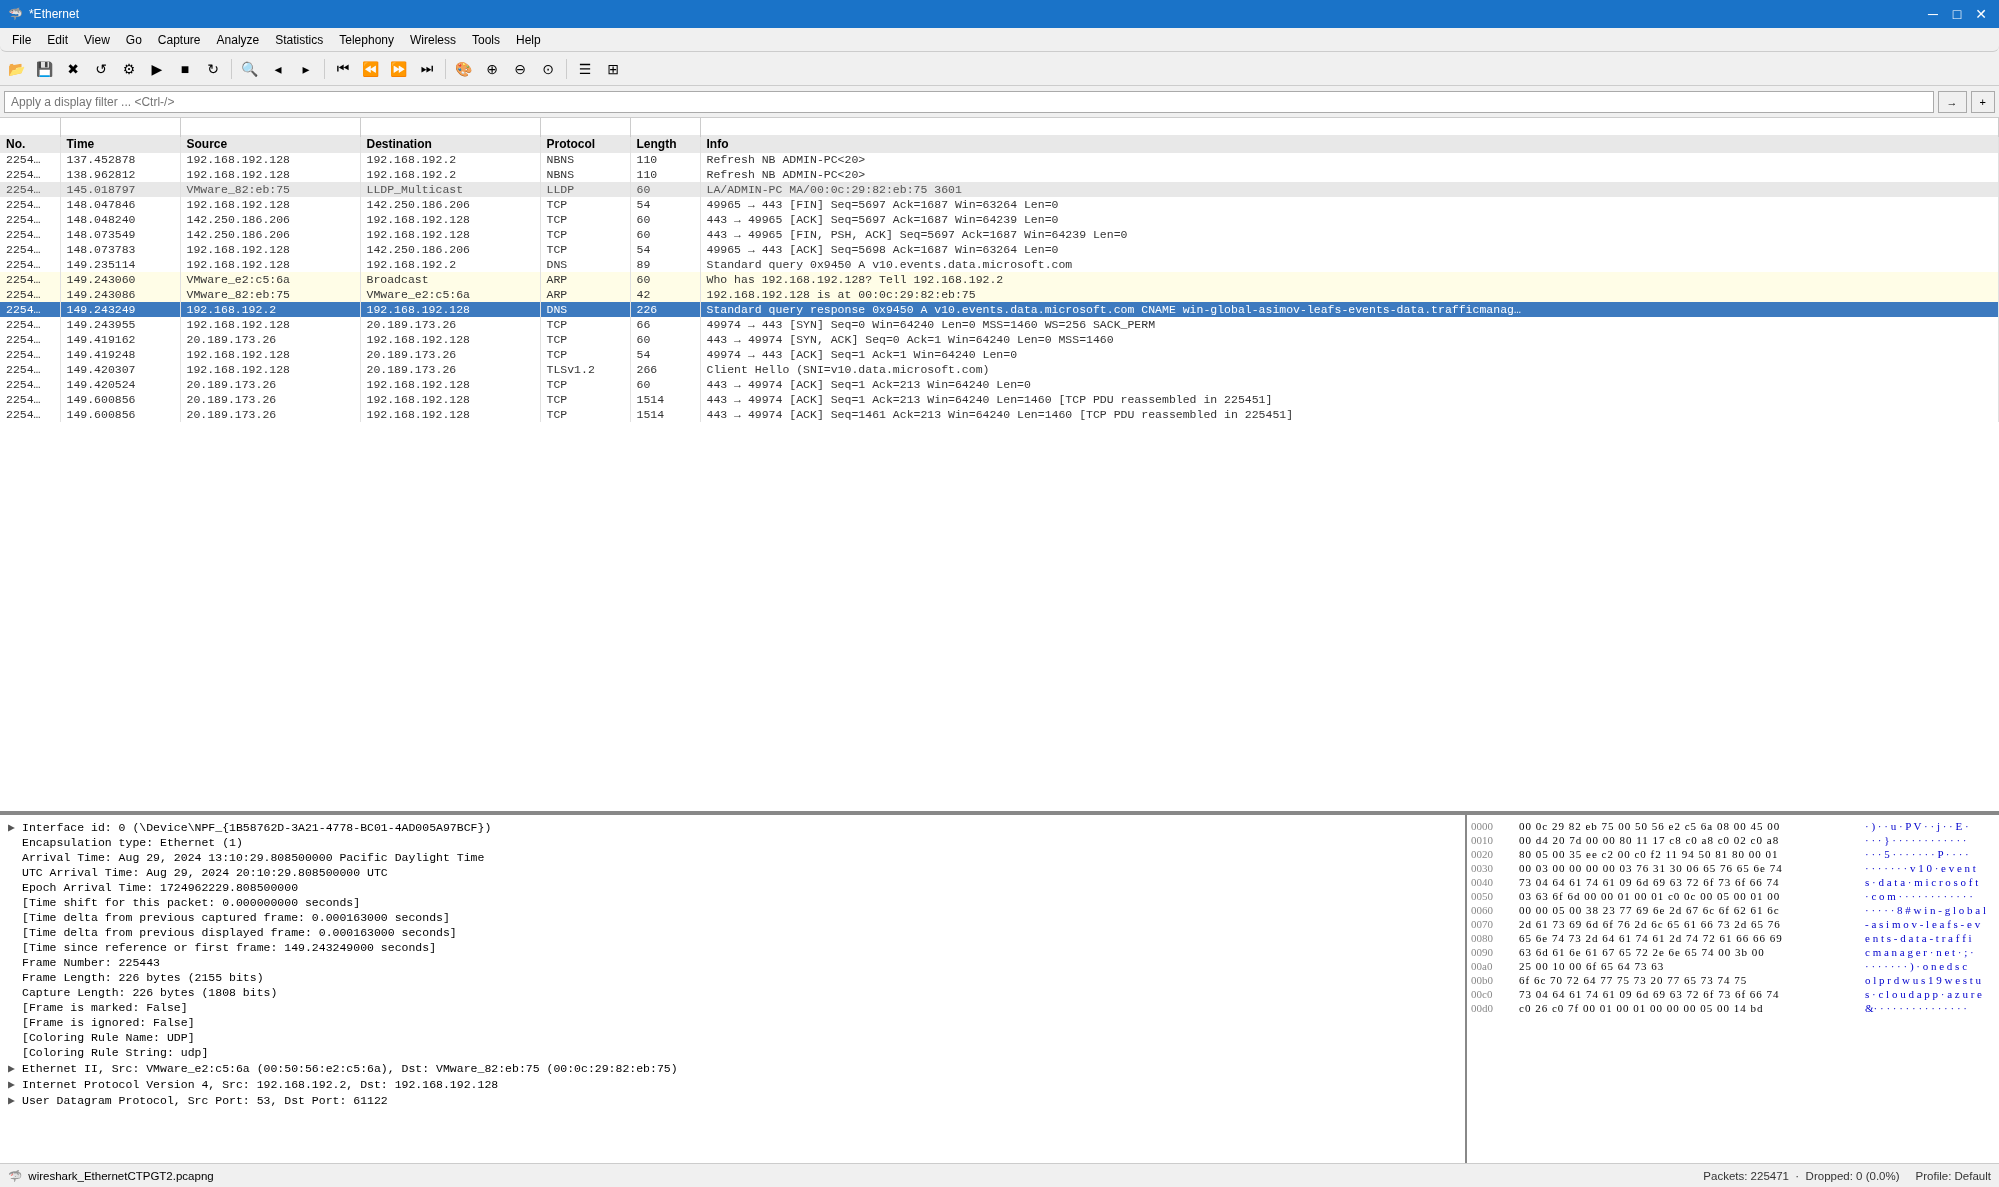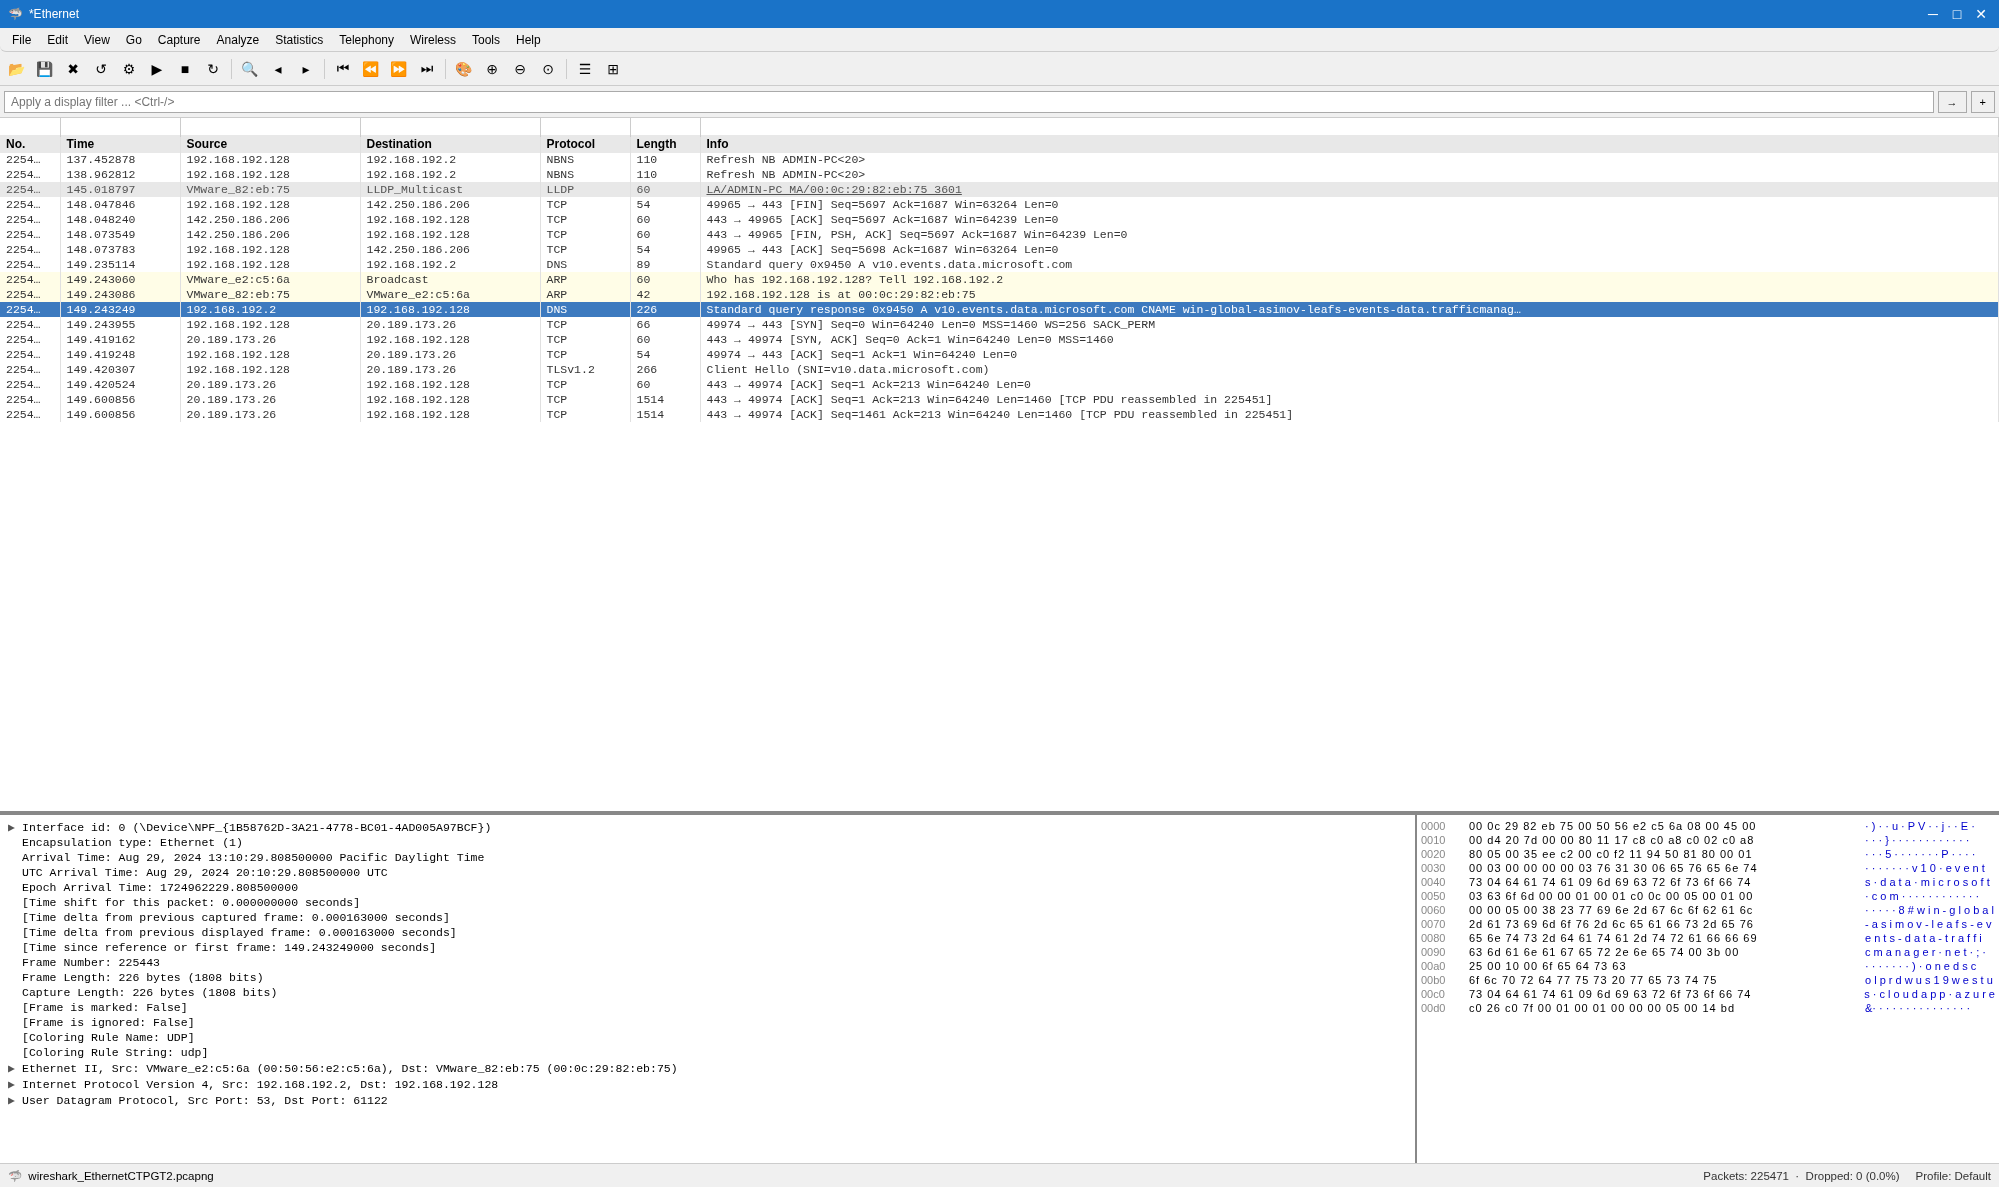"LA/ADMIN-PC MA/00:0c:29:82:eb:75 3601" td { text-decoration: underline -> none }
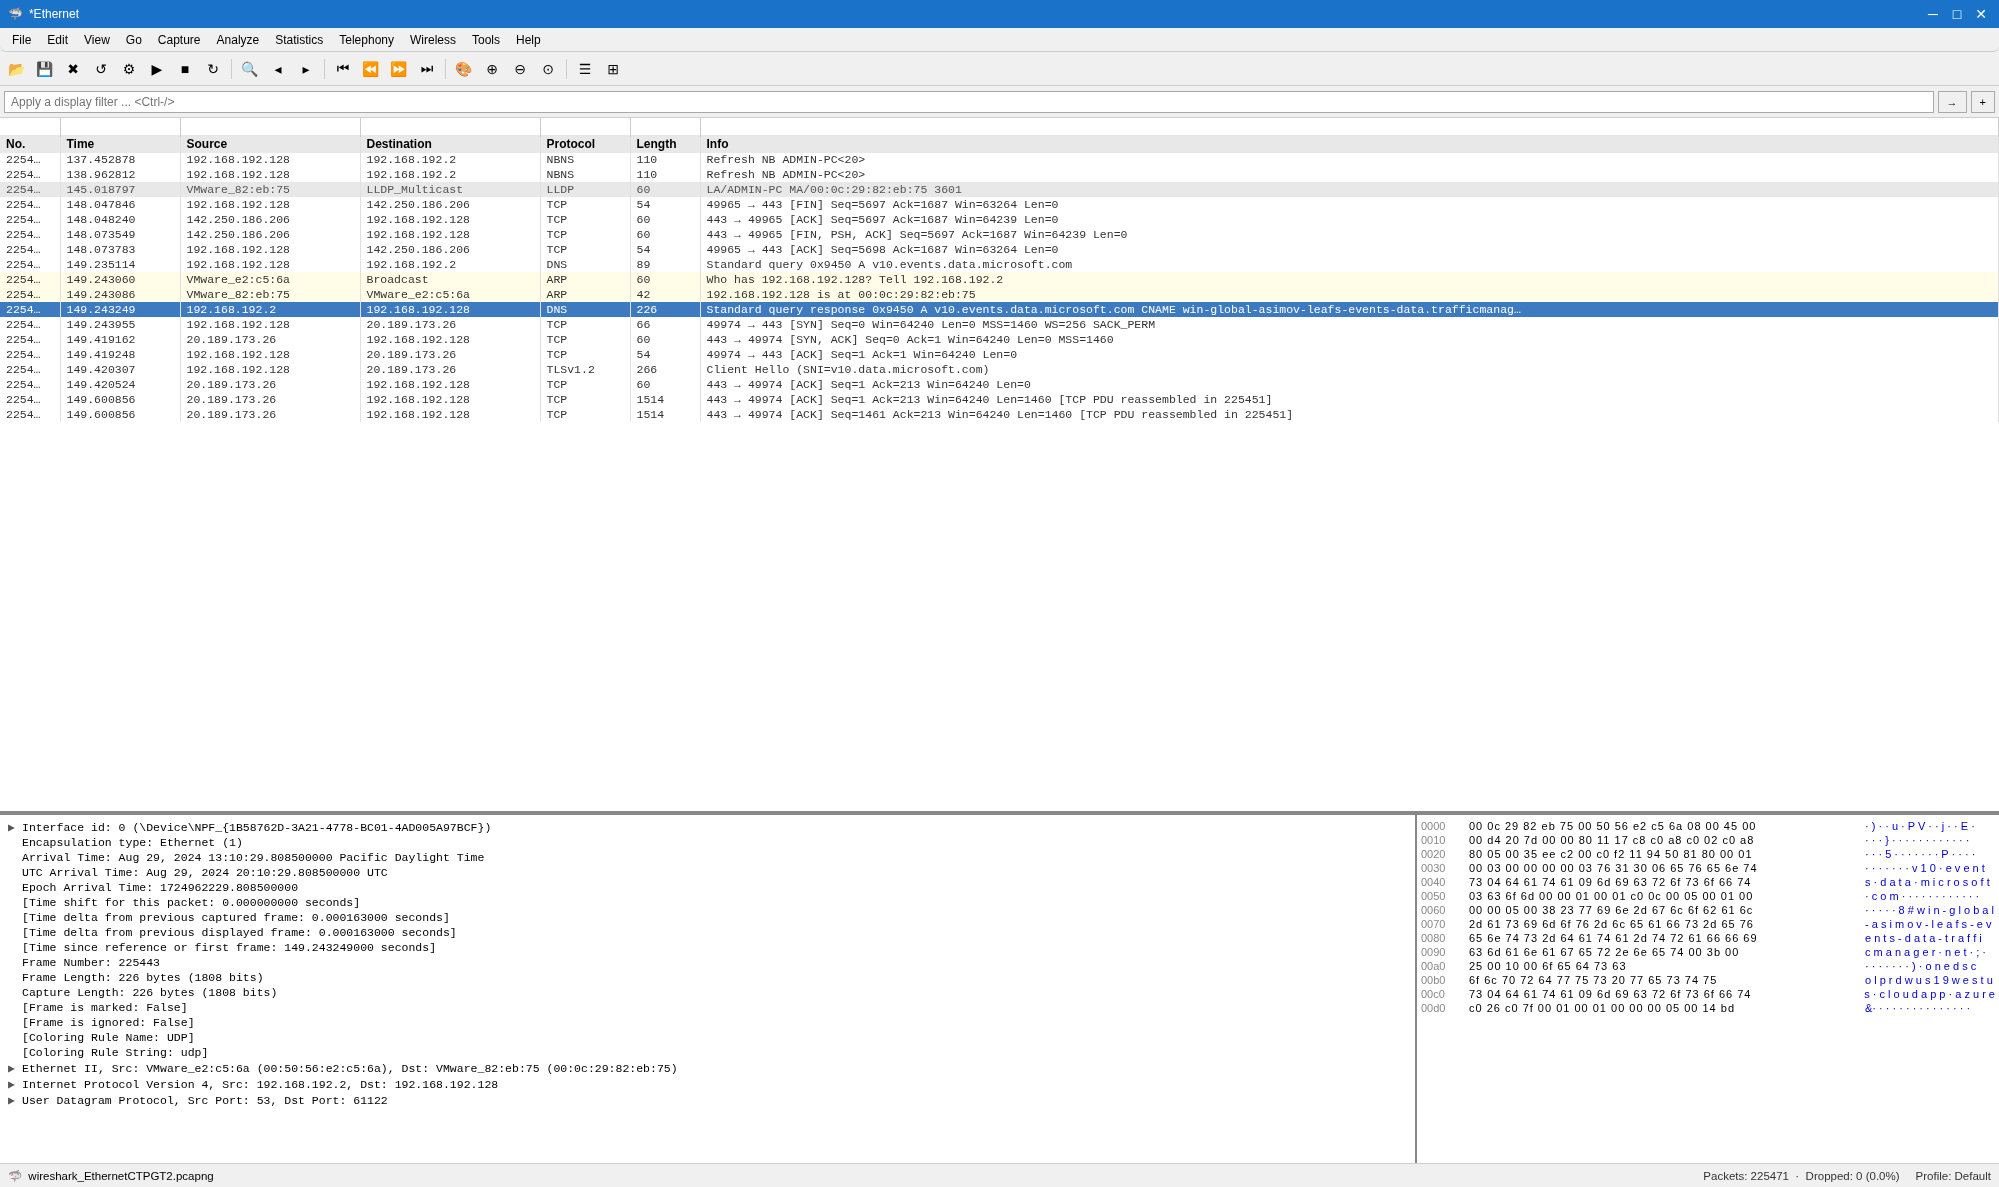"0000" #hex-pane { font-family: Liberation Sans, sans-serif -> Liberation Serif, serif; width: 582px -> 532px }
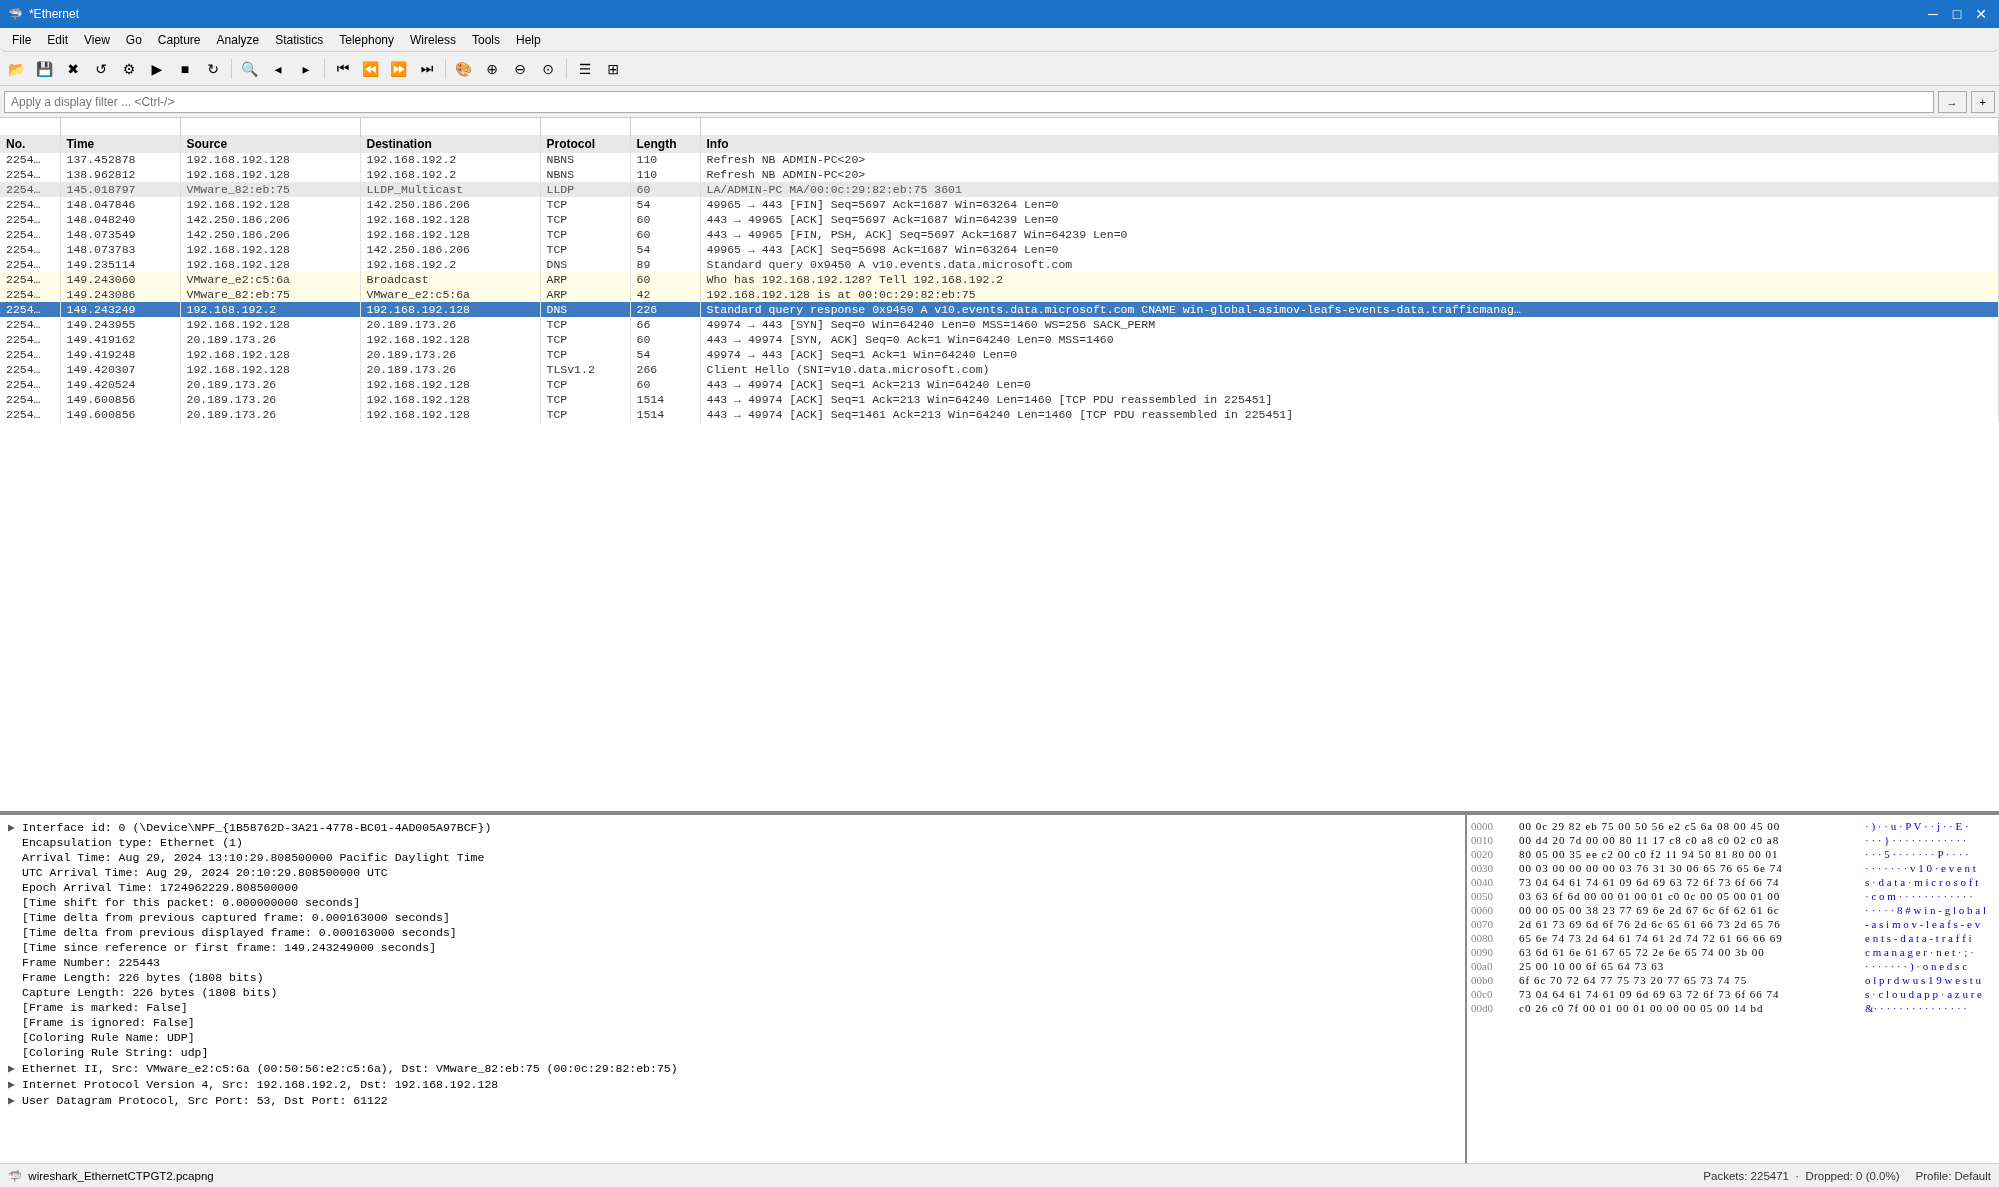"Frame Length: 226 bytes (1808" span { text: 1808 -> 2155 }
